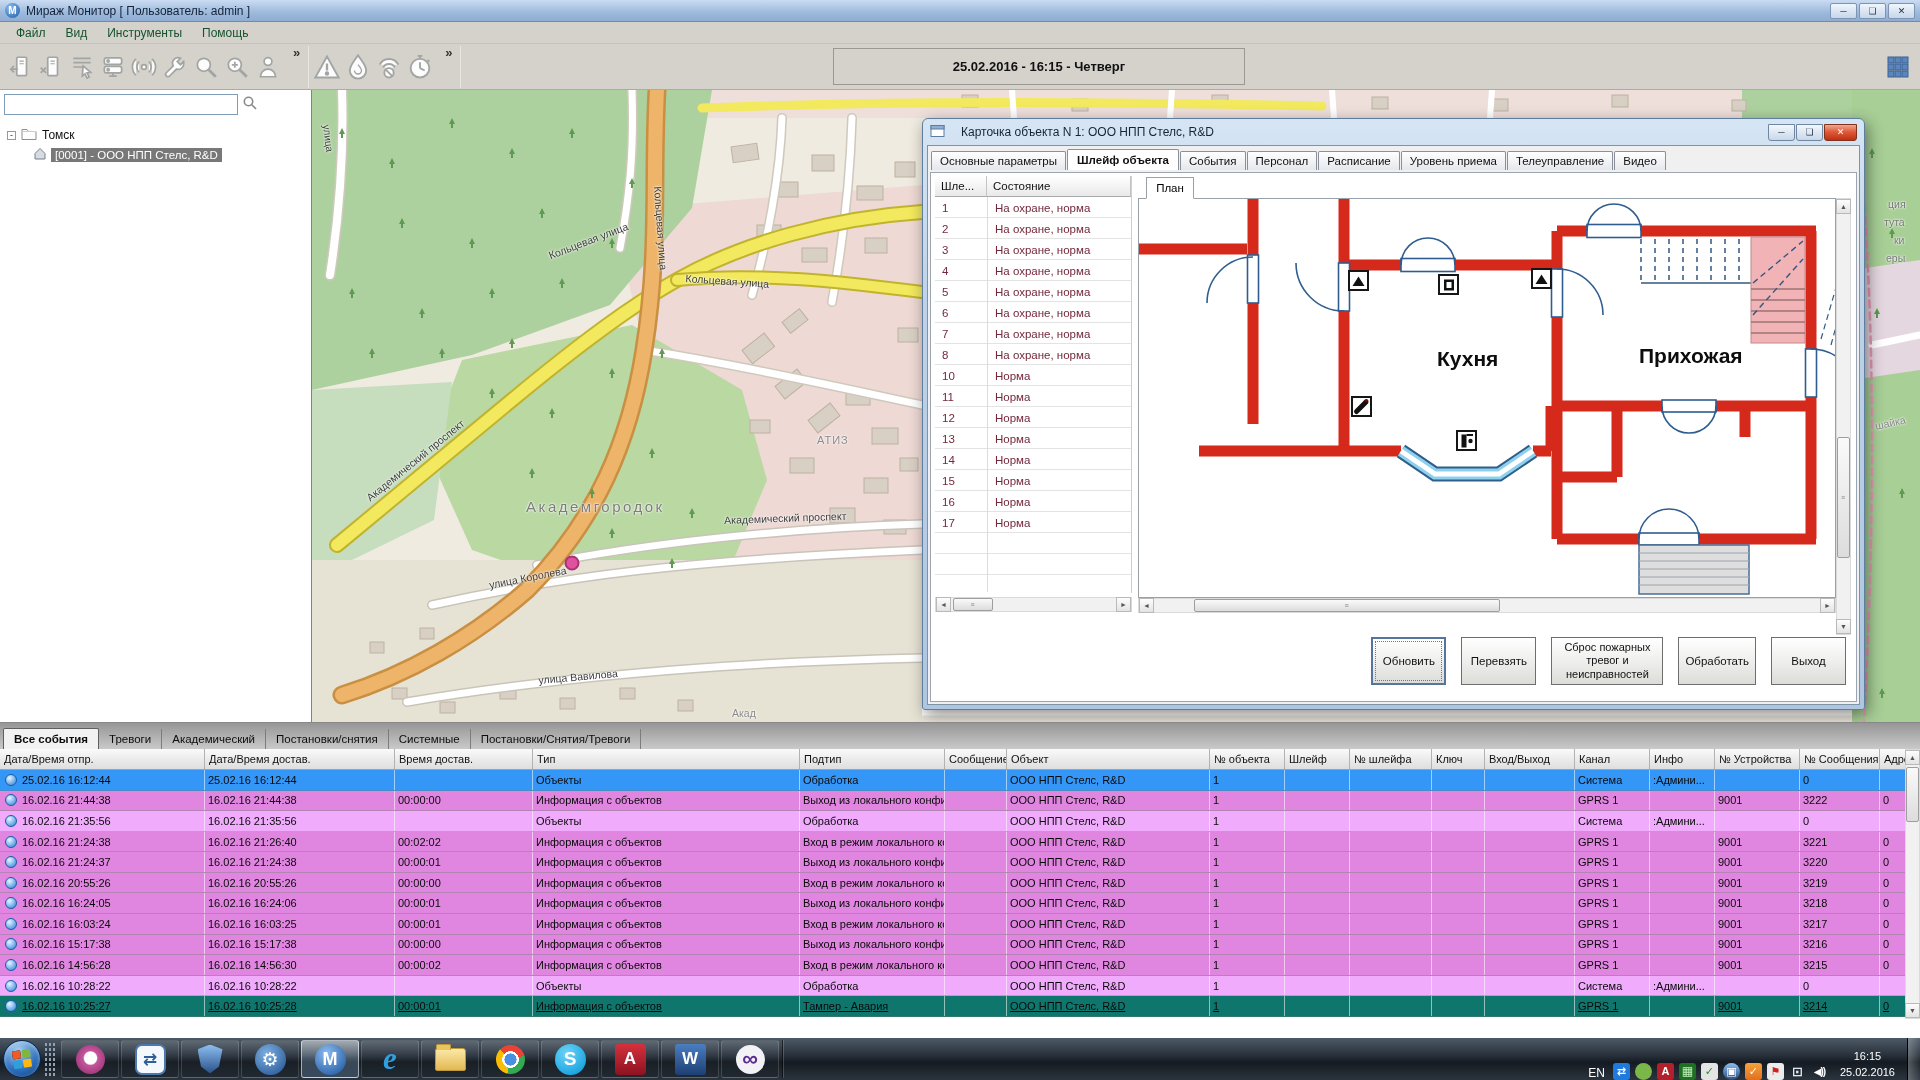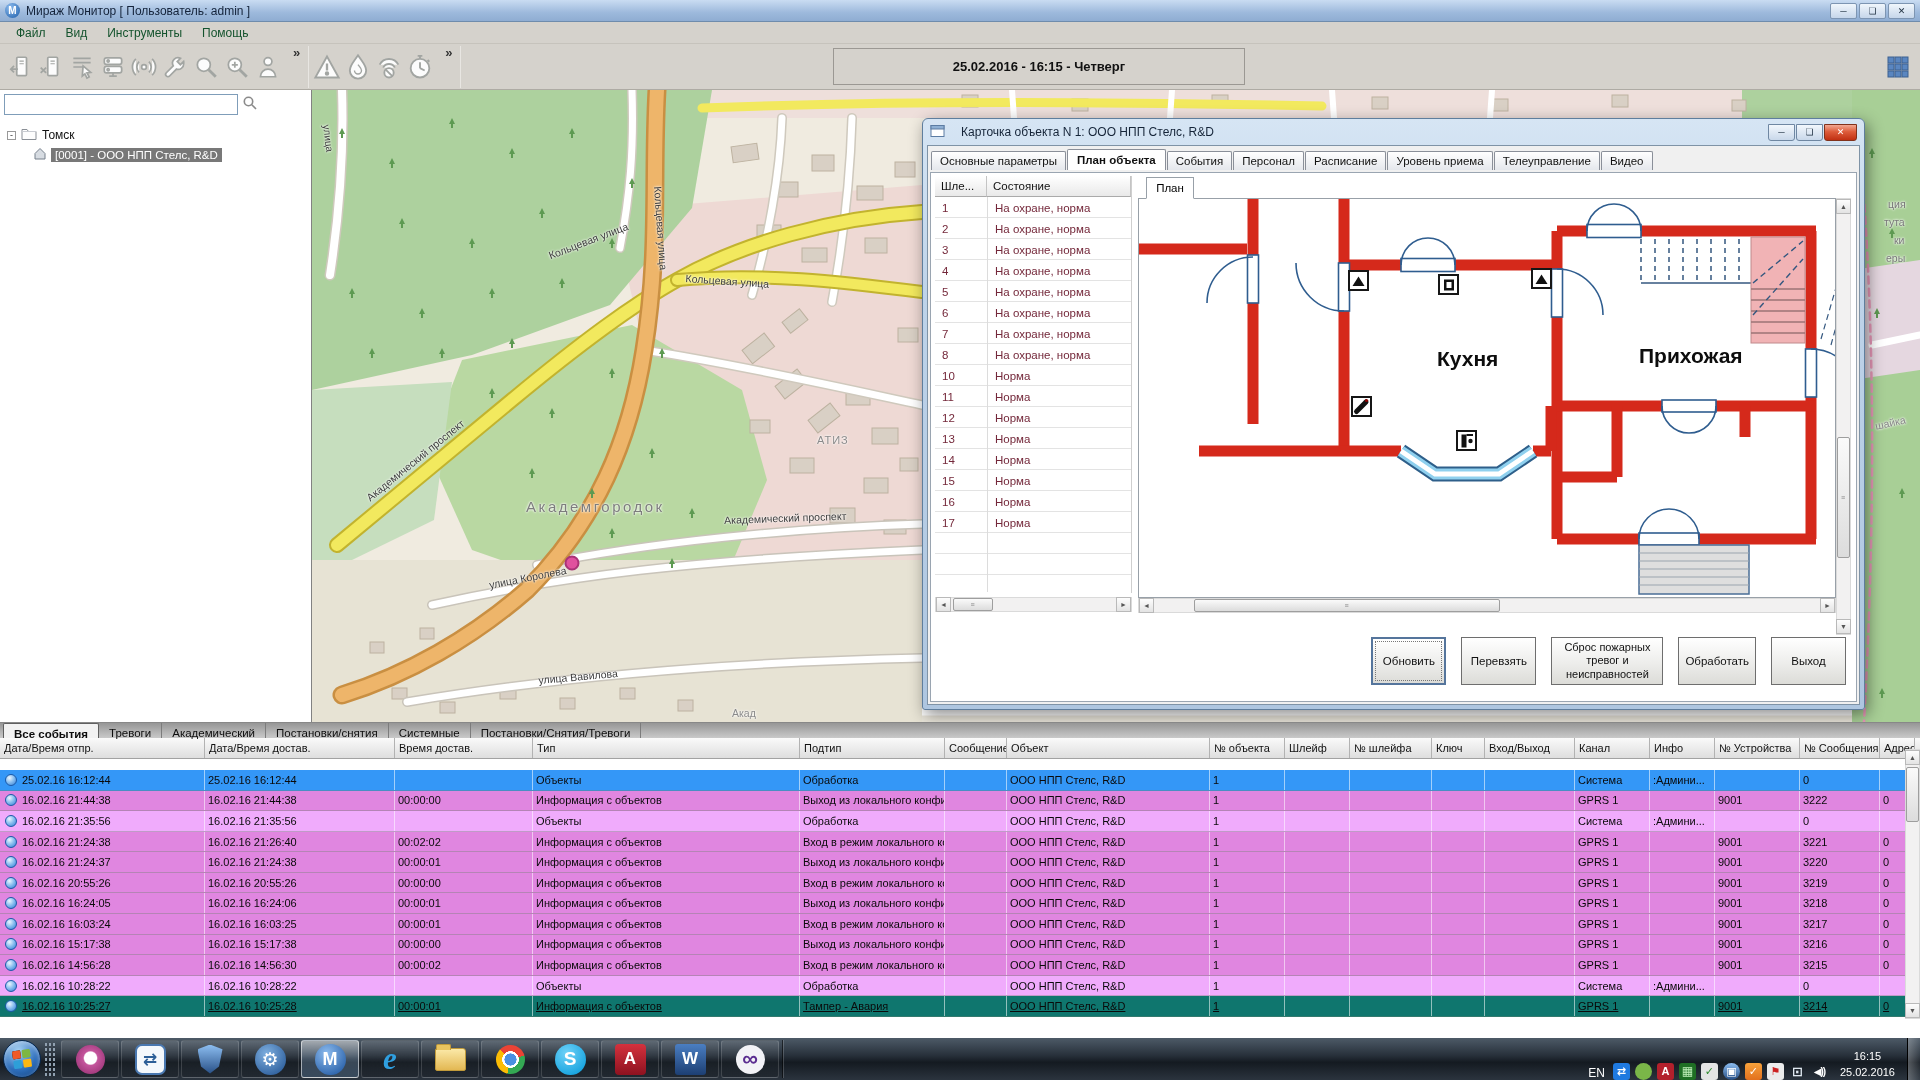"План объекта" span.dtab { text: План -> Шлейф }
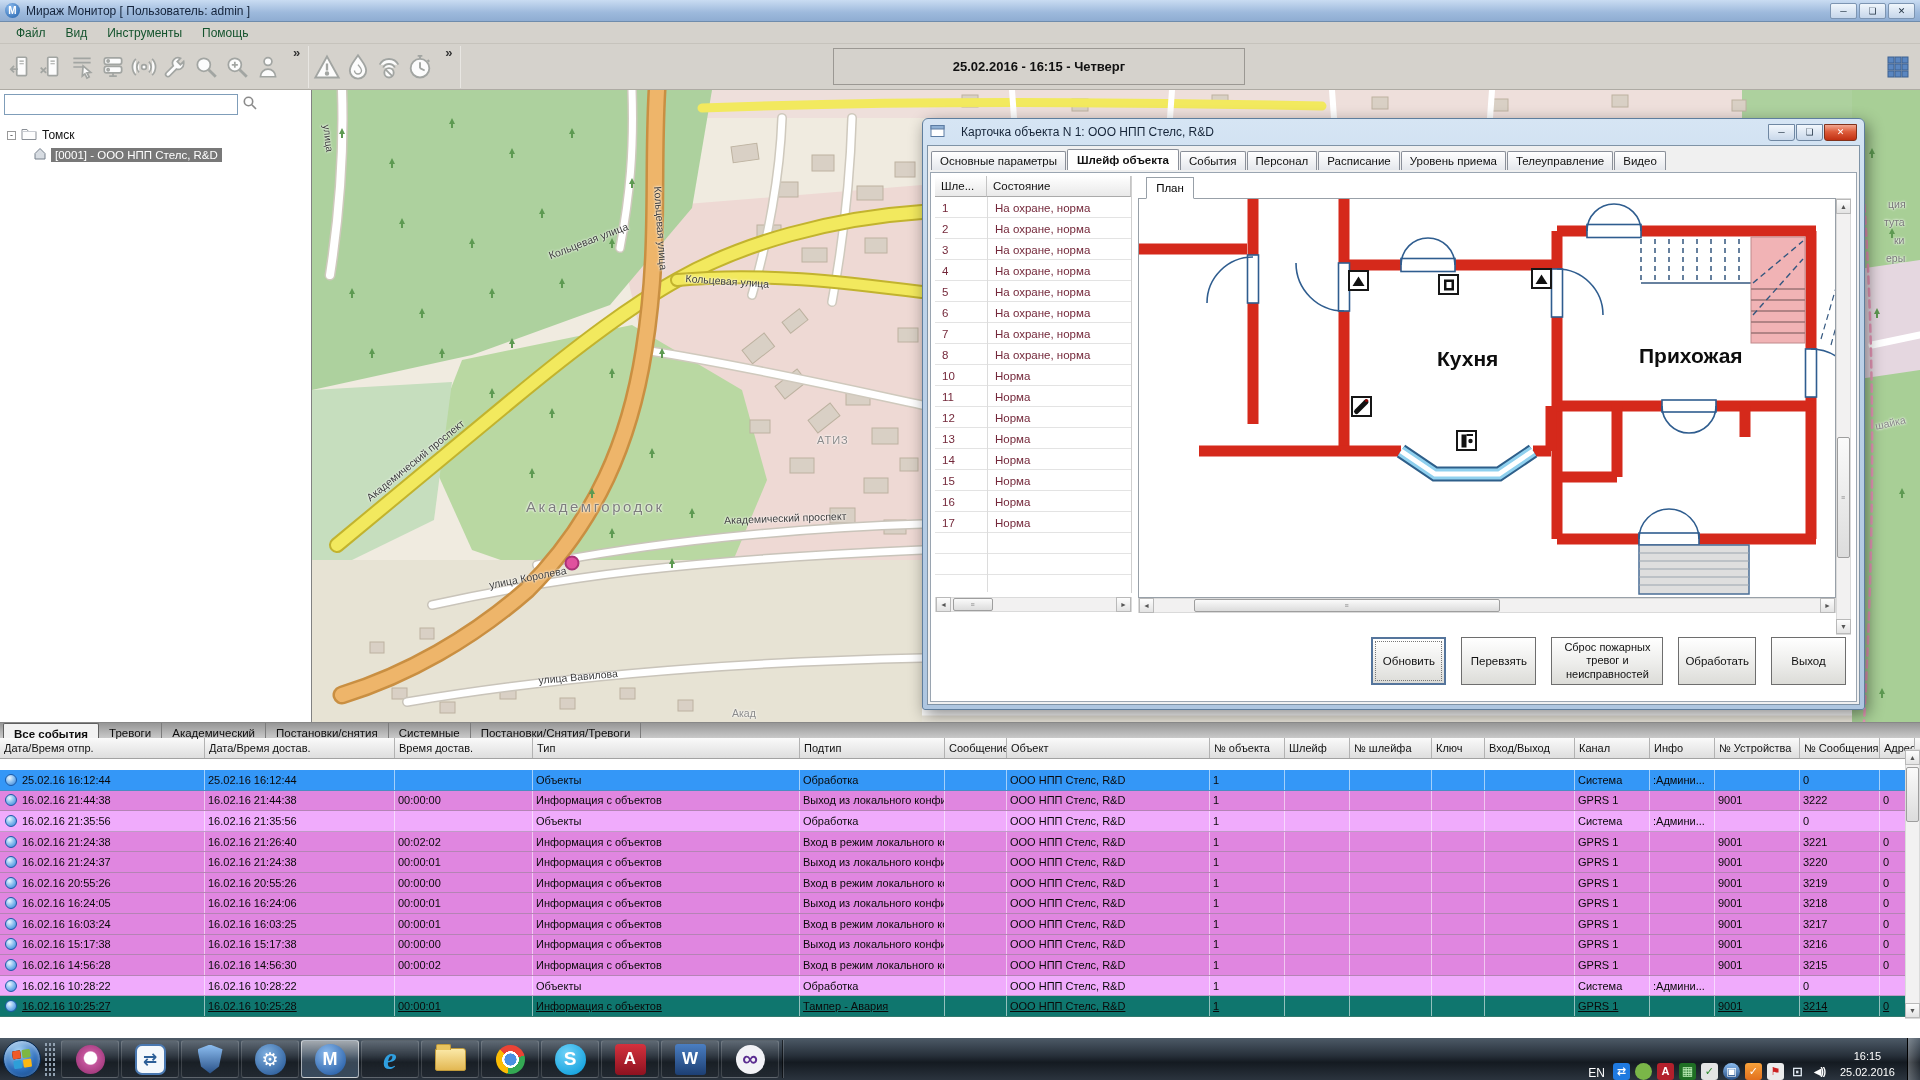"Все события" .btabs { align-items: none -> flex-end; height: 15px -> 26px }
